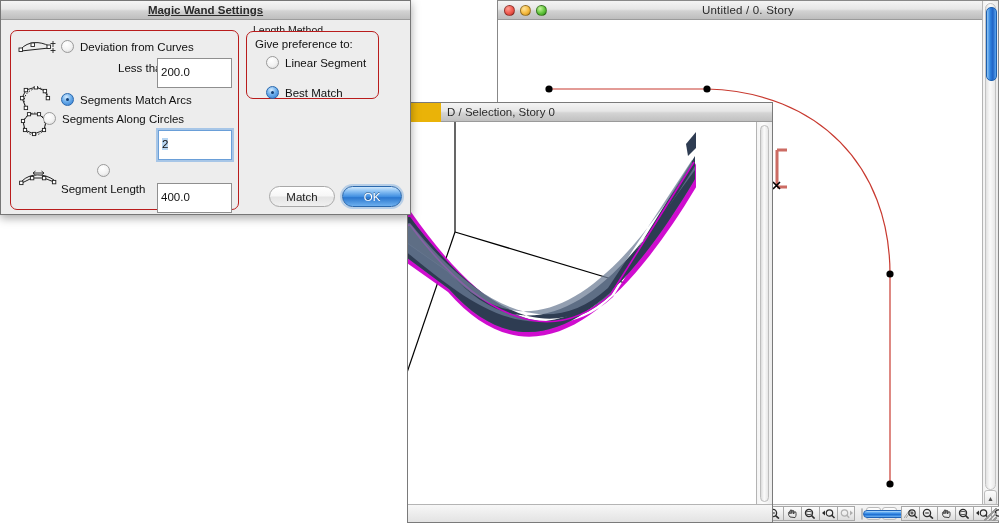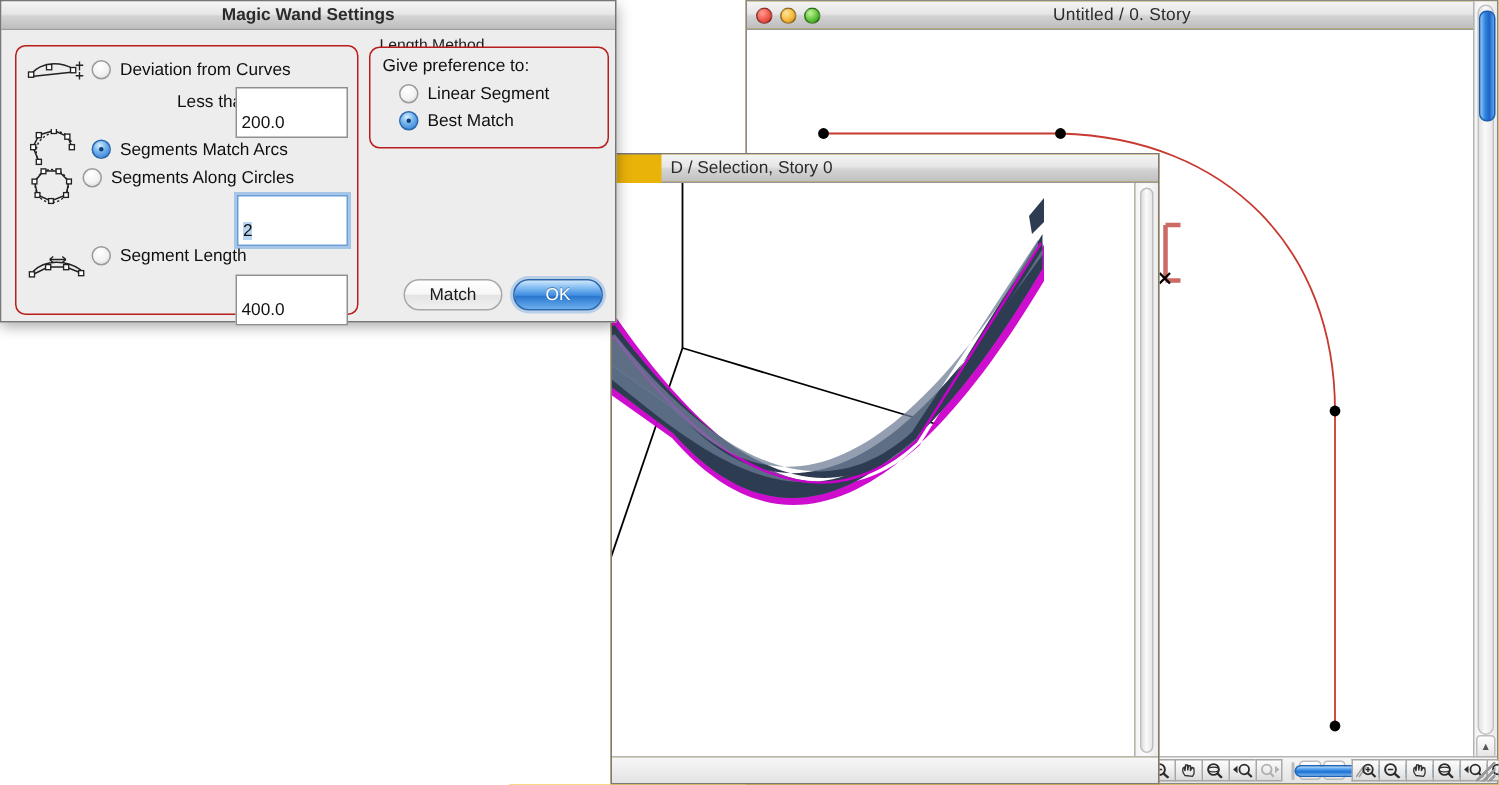"Magic Wand Settings" #dialog-titlebar .title { text-decoration: none -> underline }
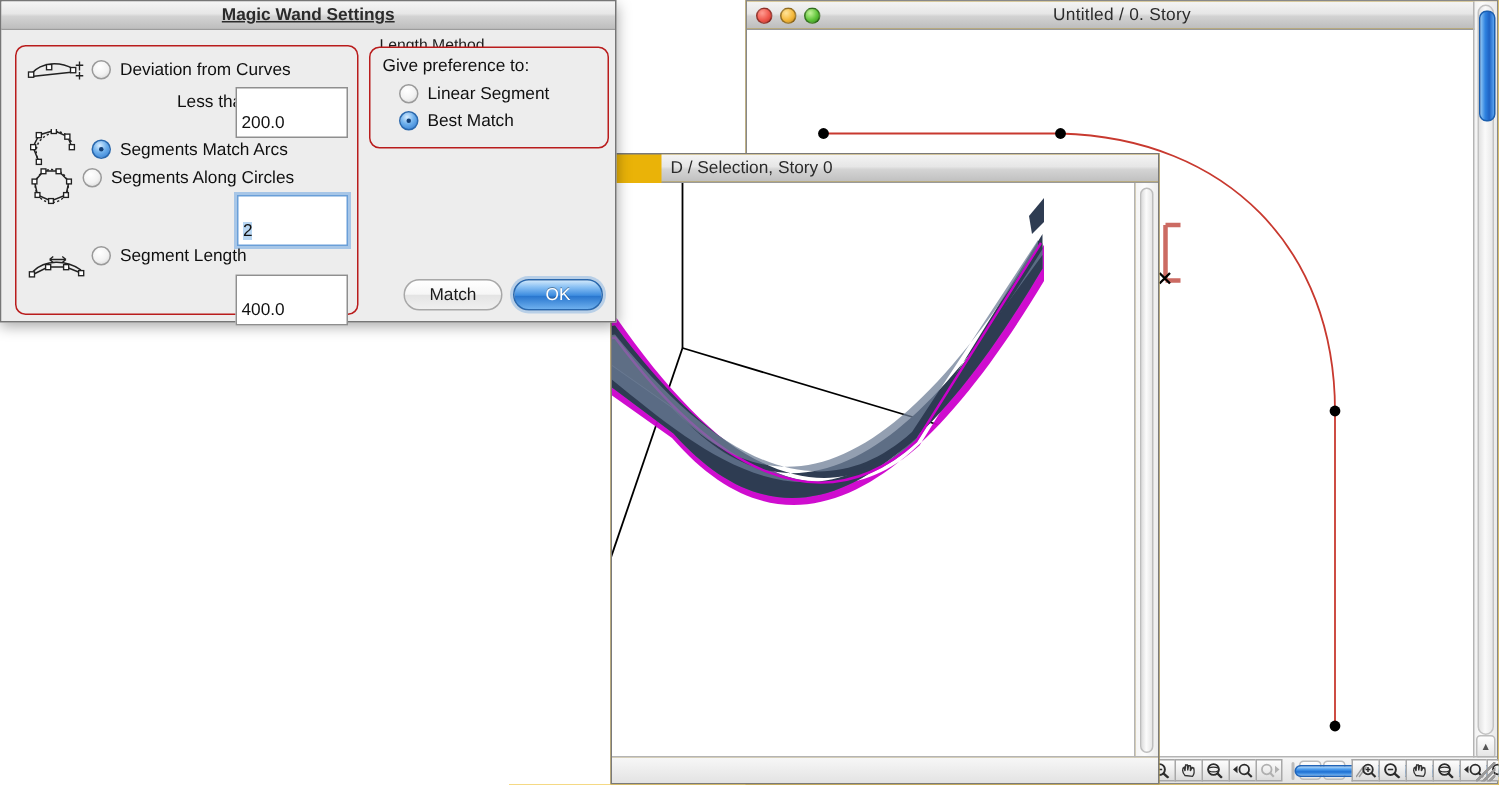"Give preference to:" div.groupbox { width: 160px -> 133px }
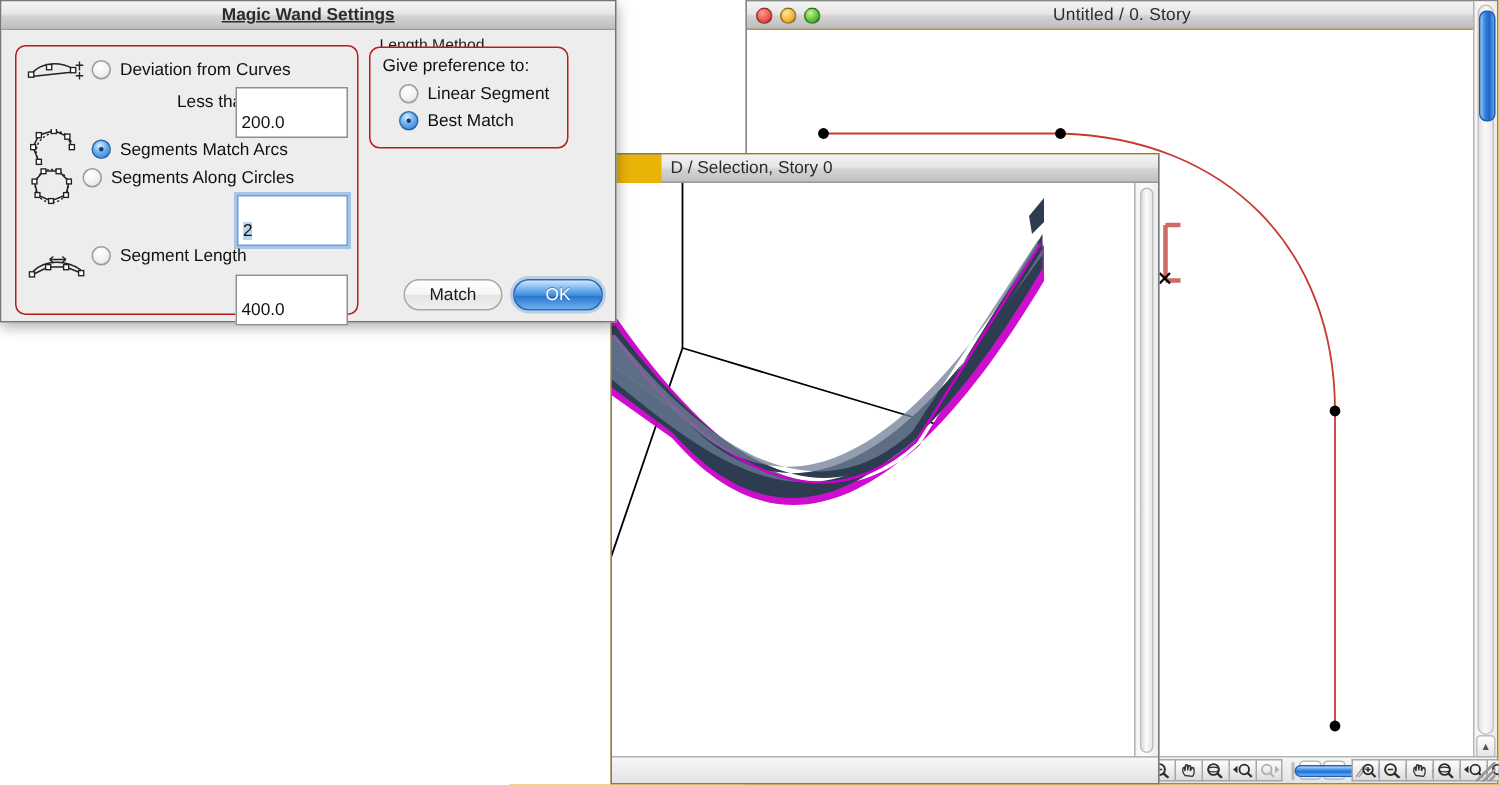"200.0" .textfield { height: 17px -> 30px; padding: 16px 3px -> 6px 3px }
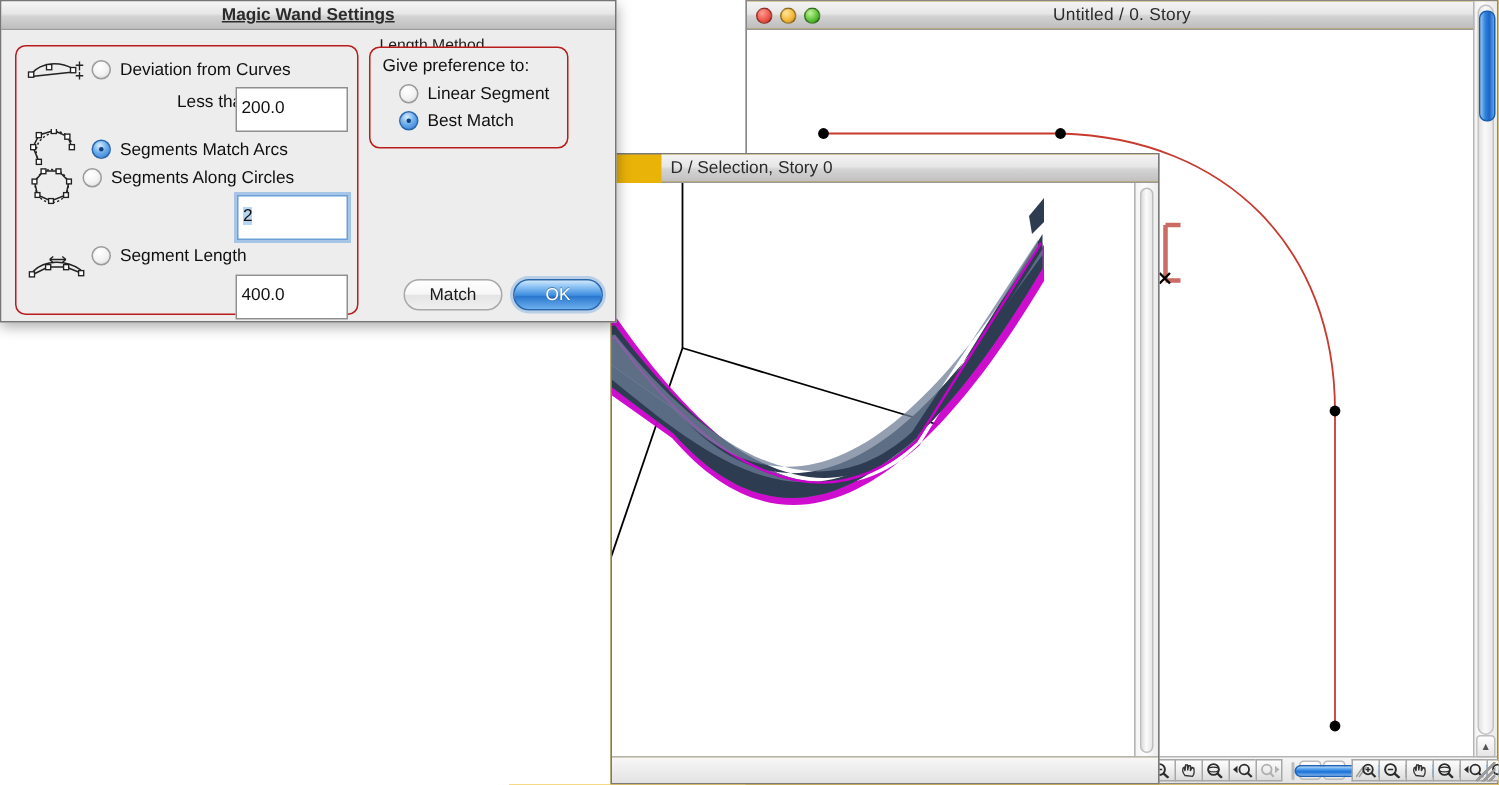"Best Match" div.radio-row { top: 42px -> 54px }
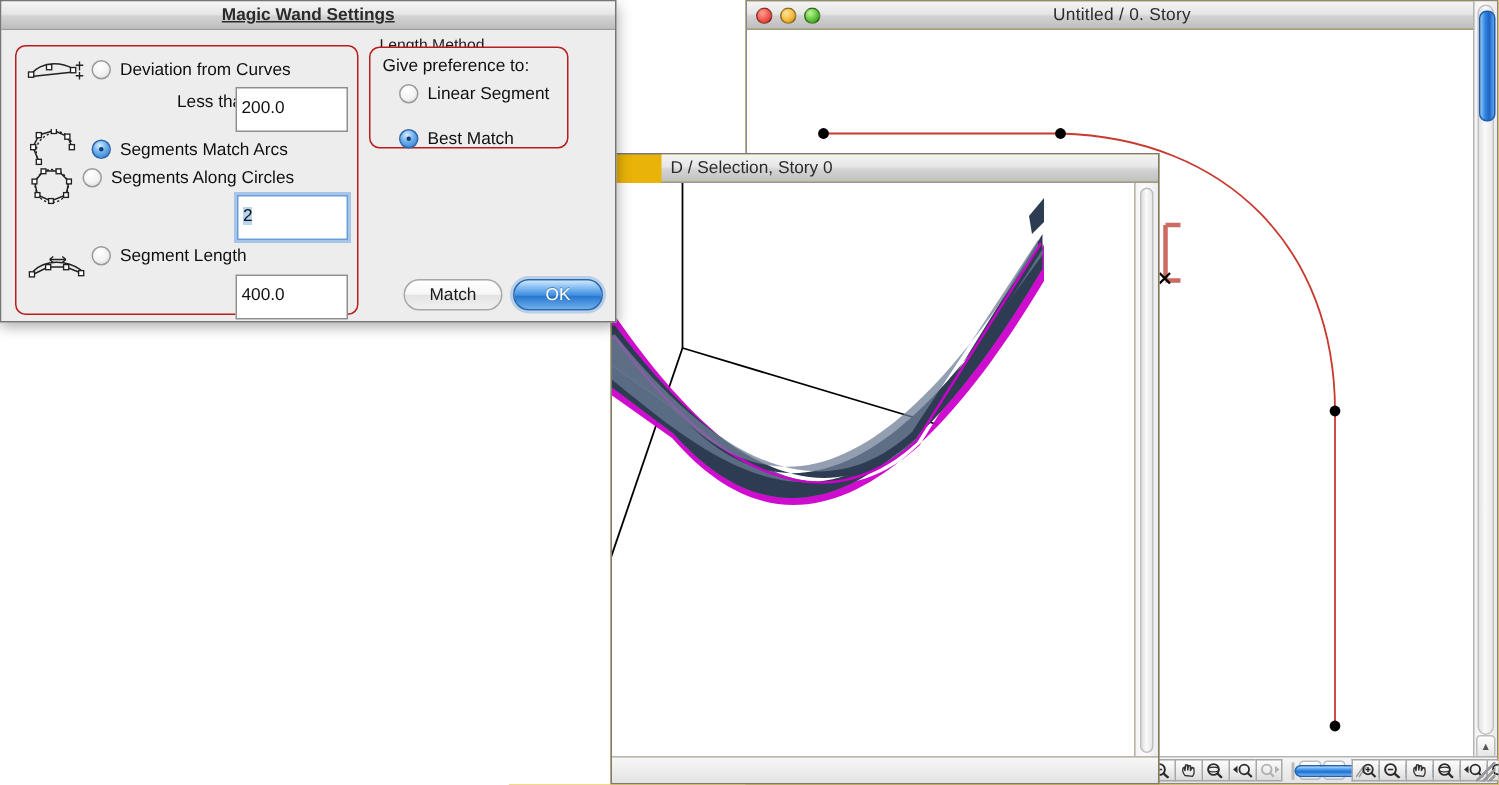"Segments Along Circles" div.radio-row { left: 44px -> 32px }
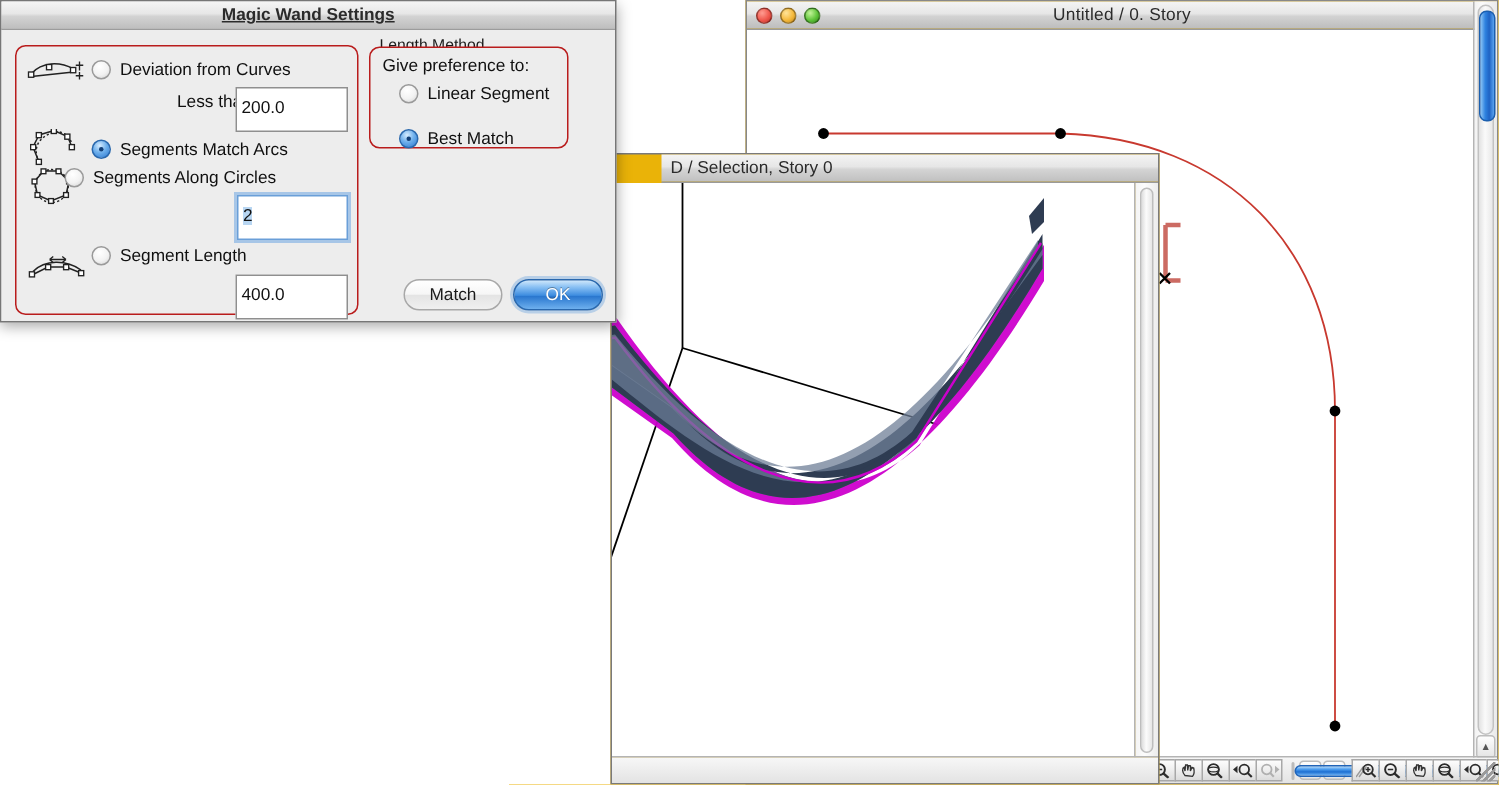"Segment Length" div.radio-row { flex-direction: none -> column }
